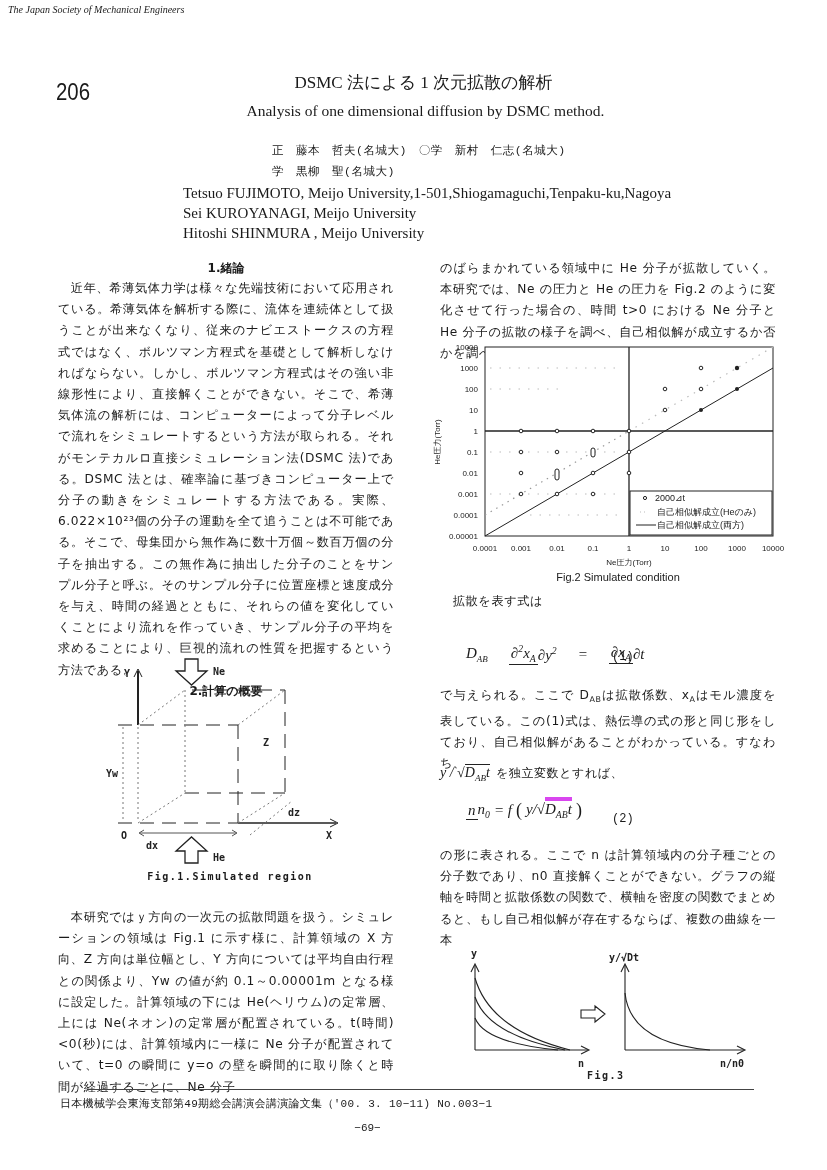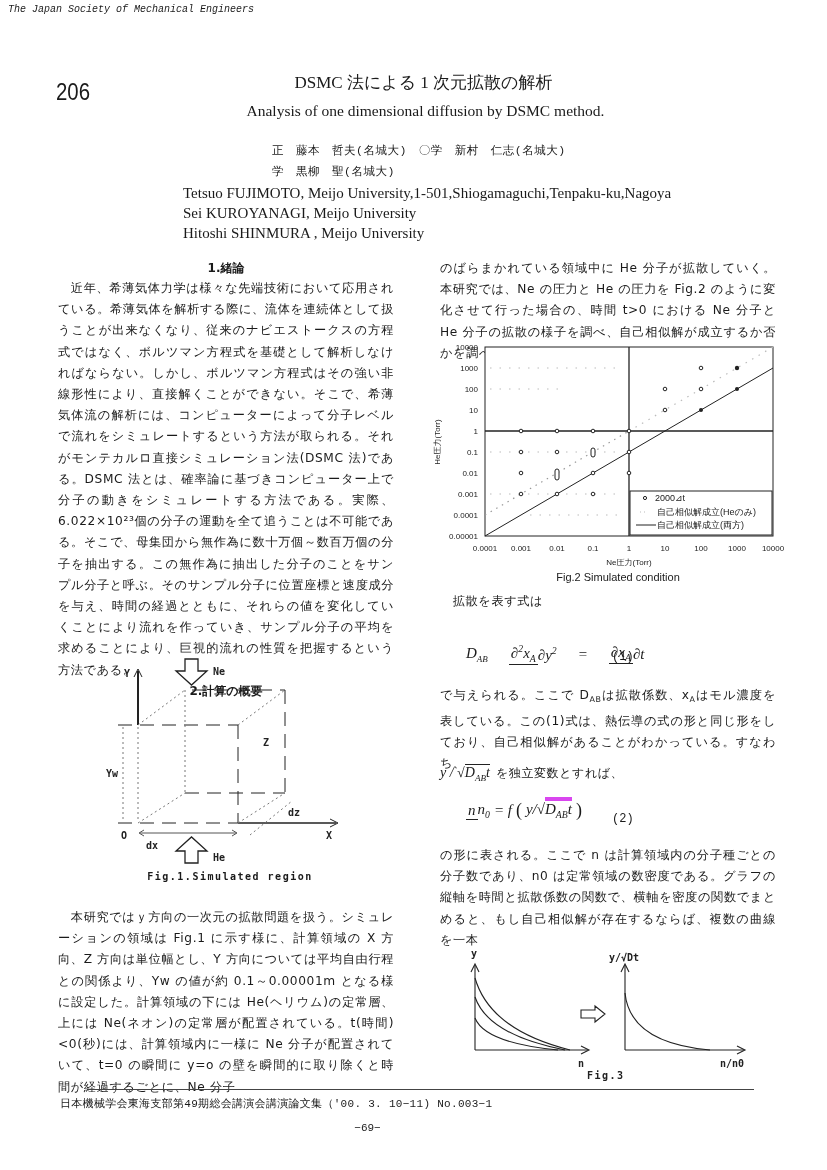"The Japan Society of Mechanical" .mono-it { font-family: Liberation Mono, monospace -> Liberation Serif, serif }
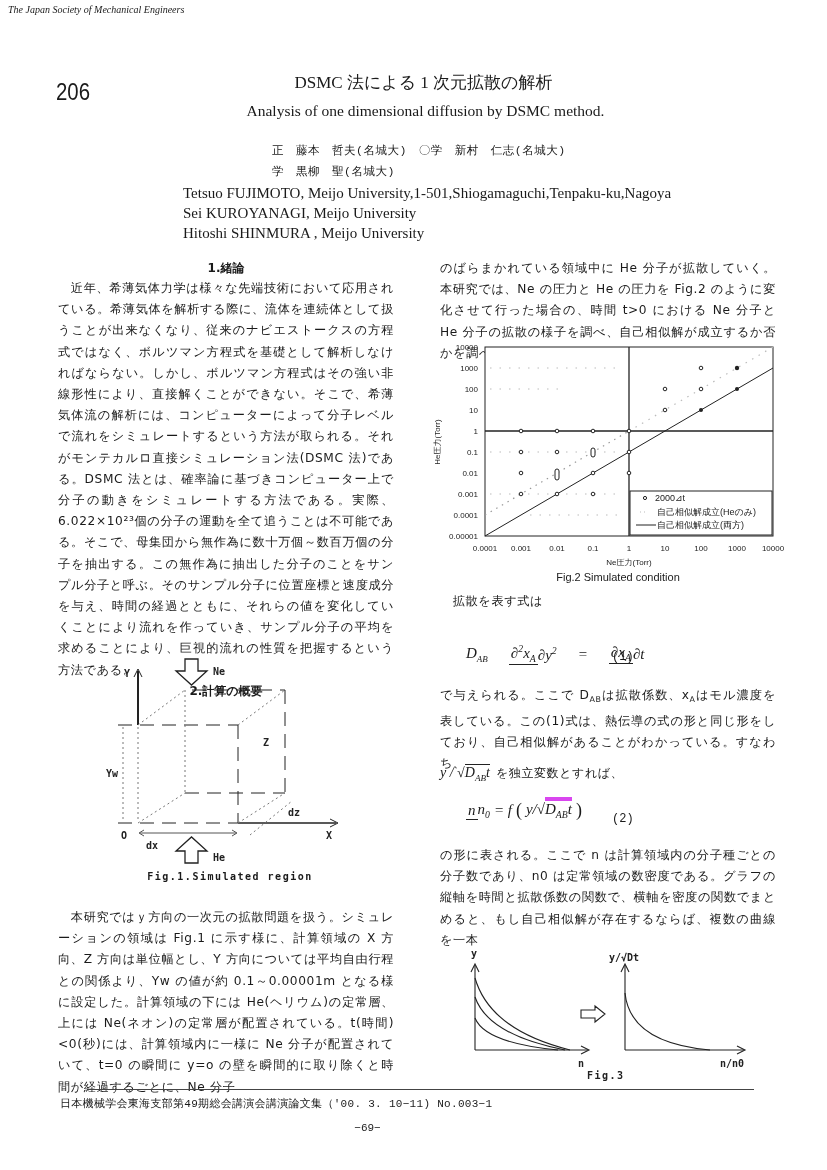"の形に表される。ここで n は計算領域内の分子種ごとの分子数であり、n0" p { text: は定常領域の数密度である -> 直接解くことができない }
